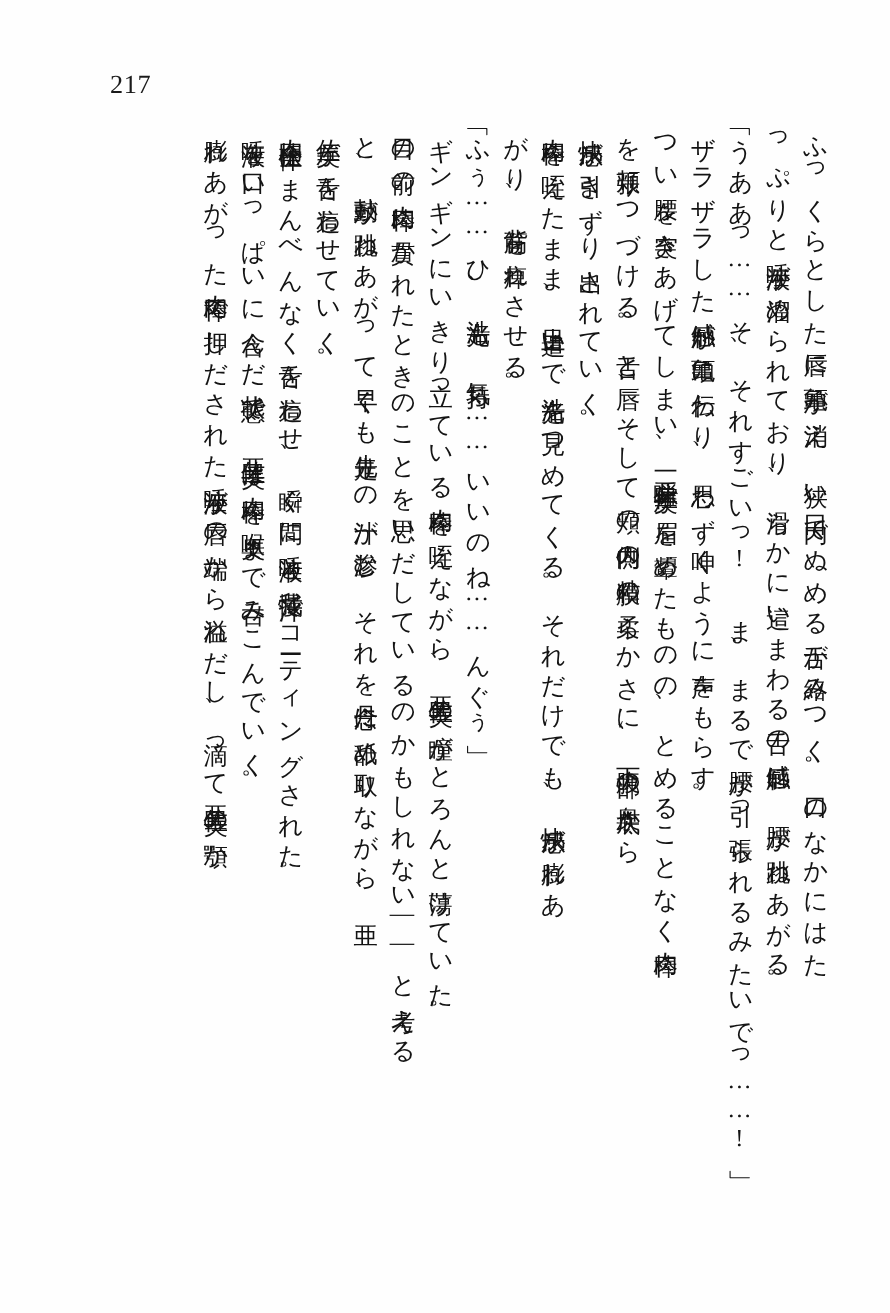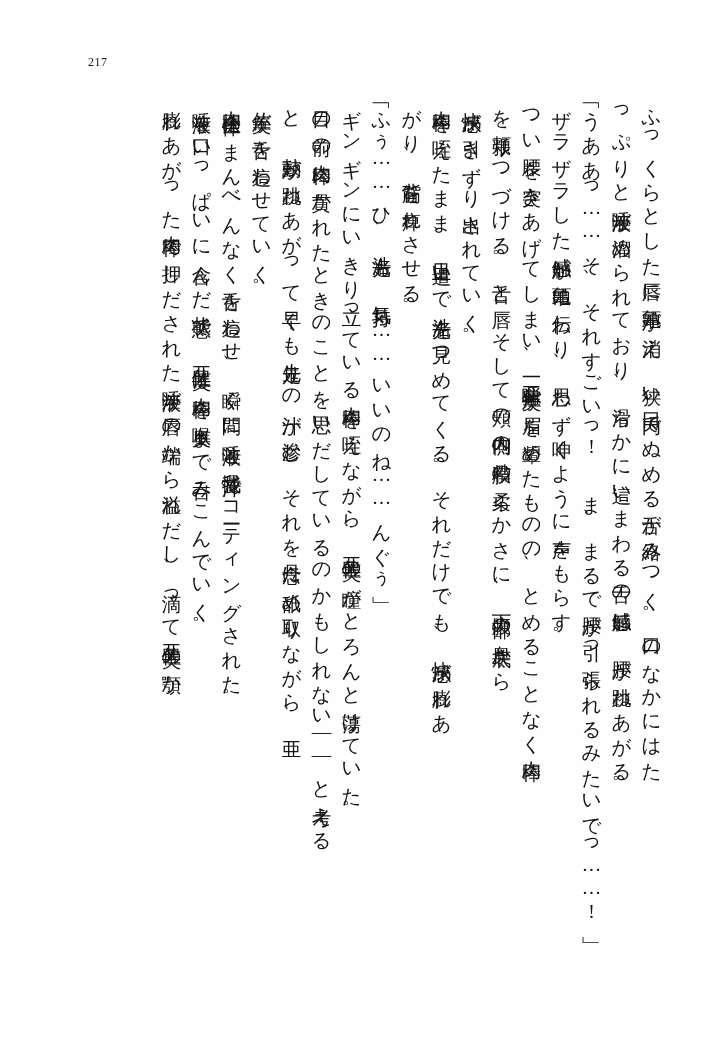"217" #page-number { font-size: 12px -> 21px }
